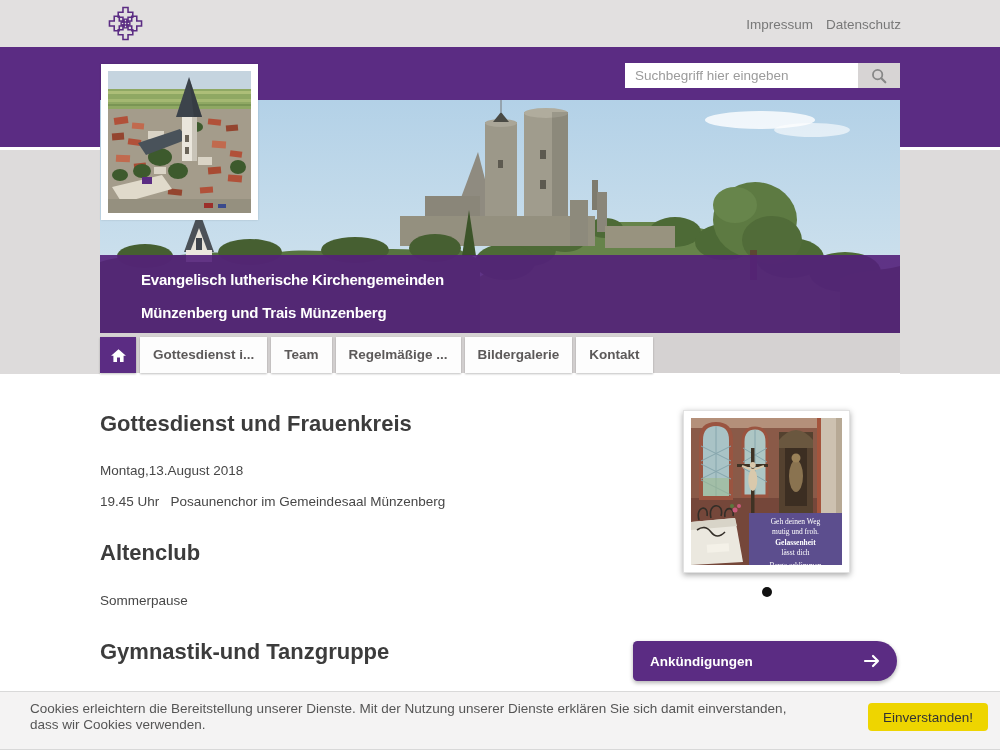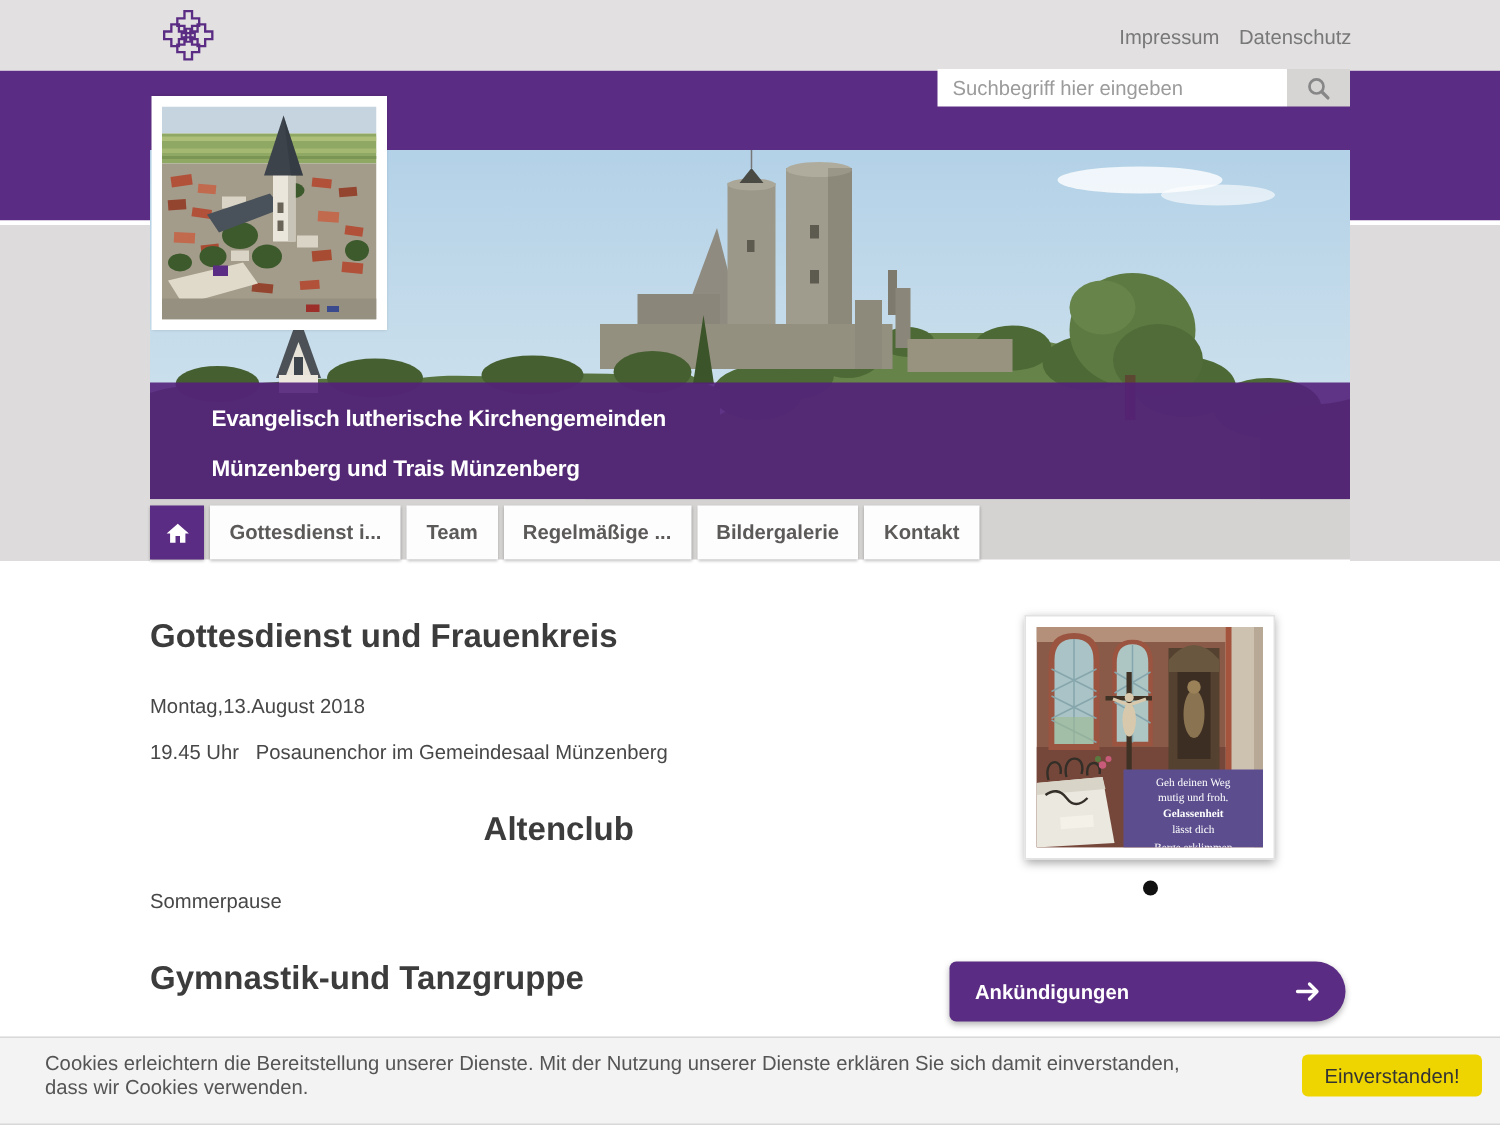"Suchbegriff hier eingeben" .search { top: 46px -> 63px }
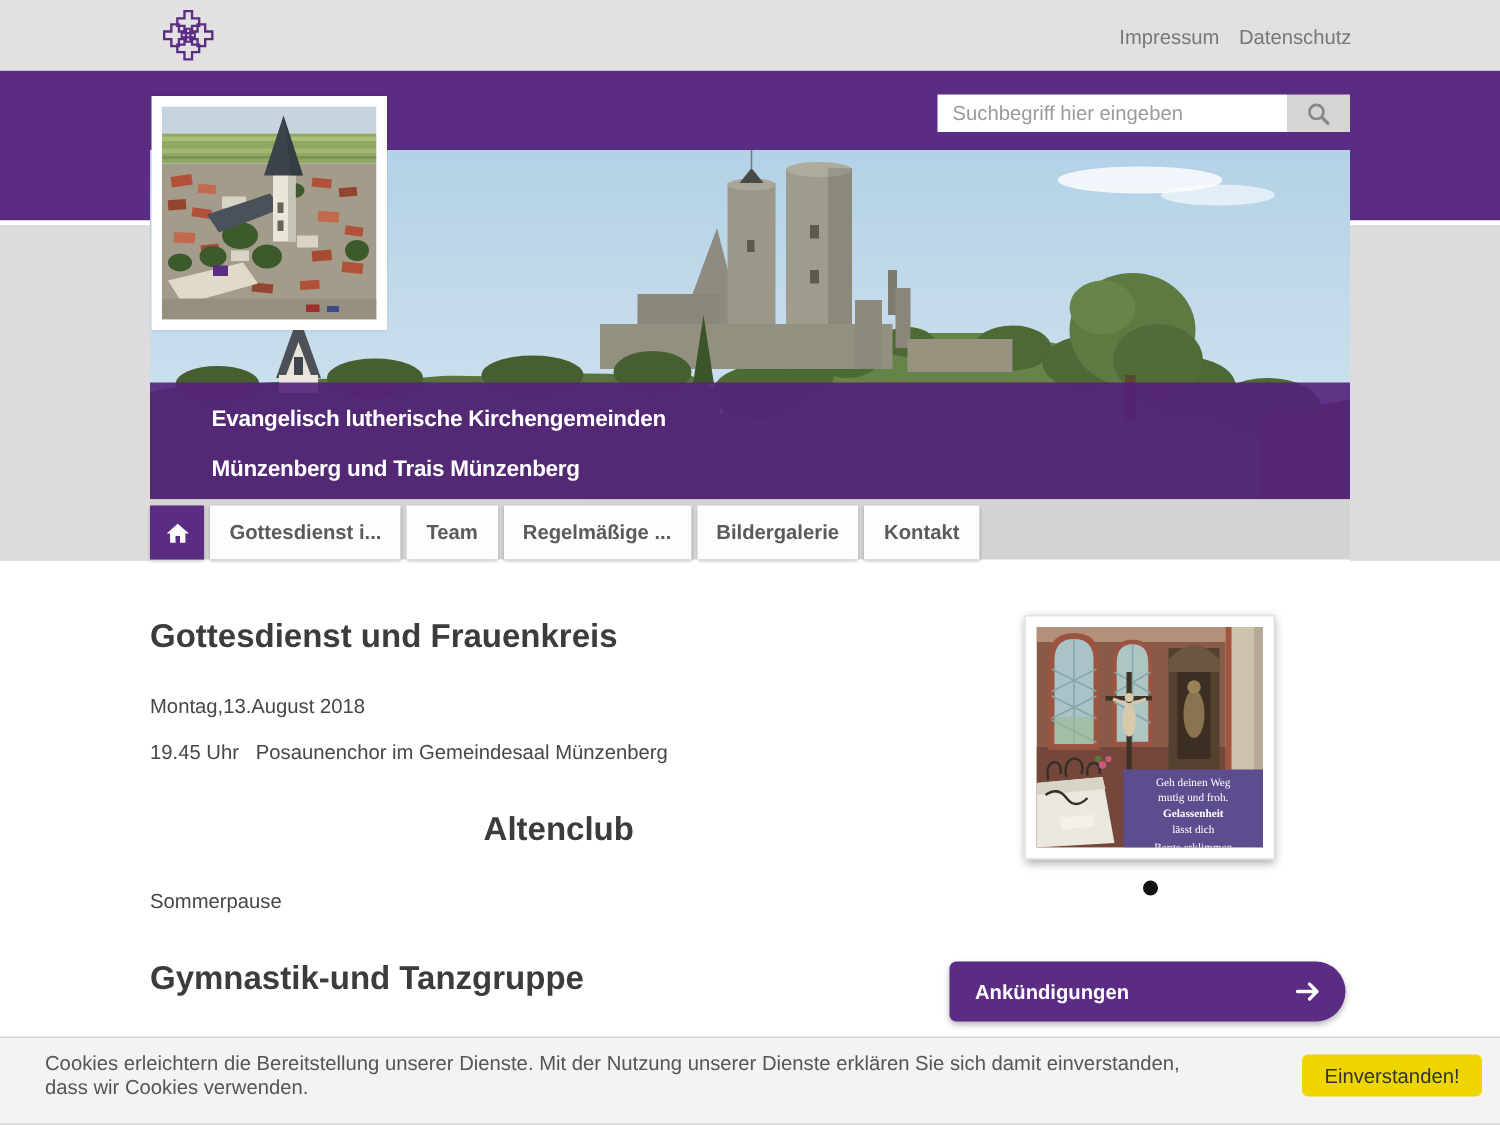"Altenclub" .content h2.h2nd { text-align: center -> none }
